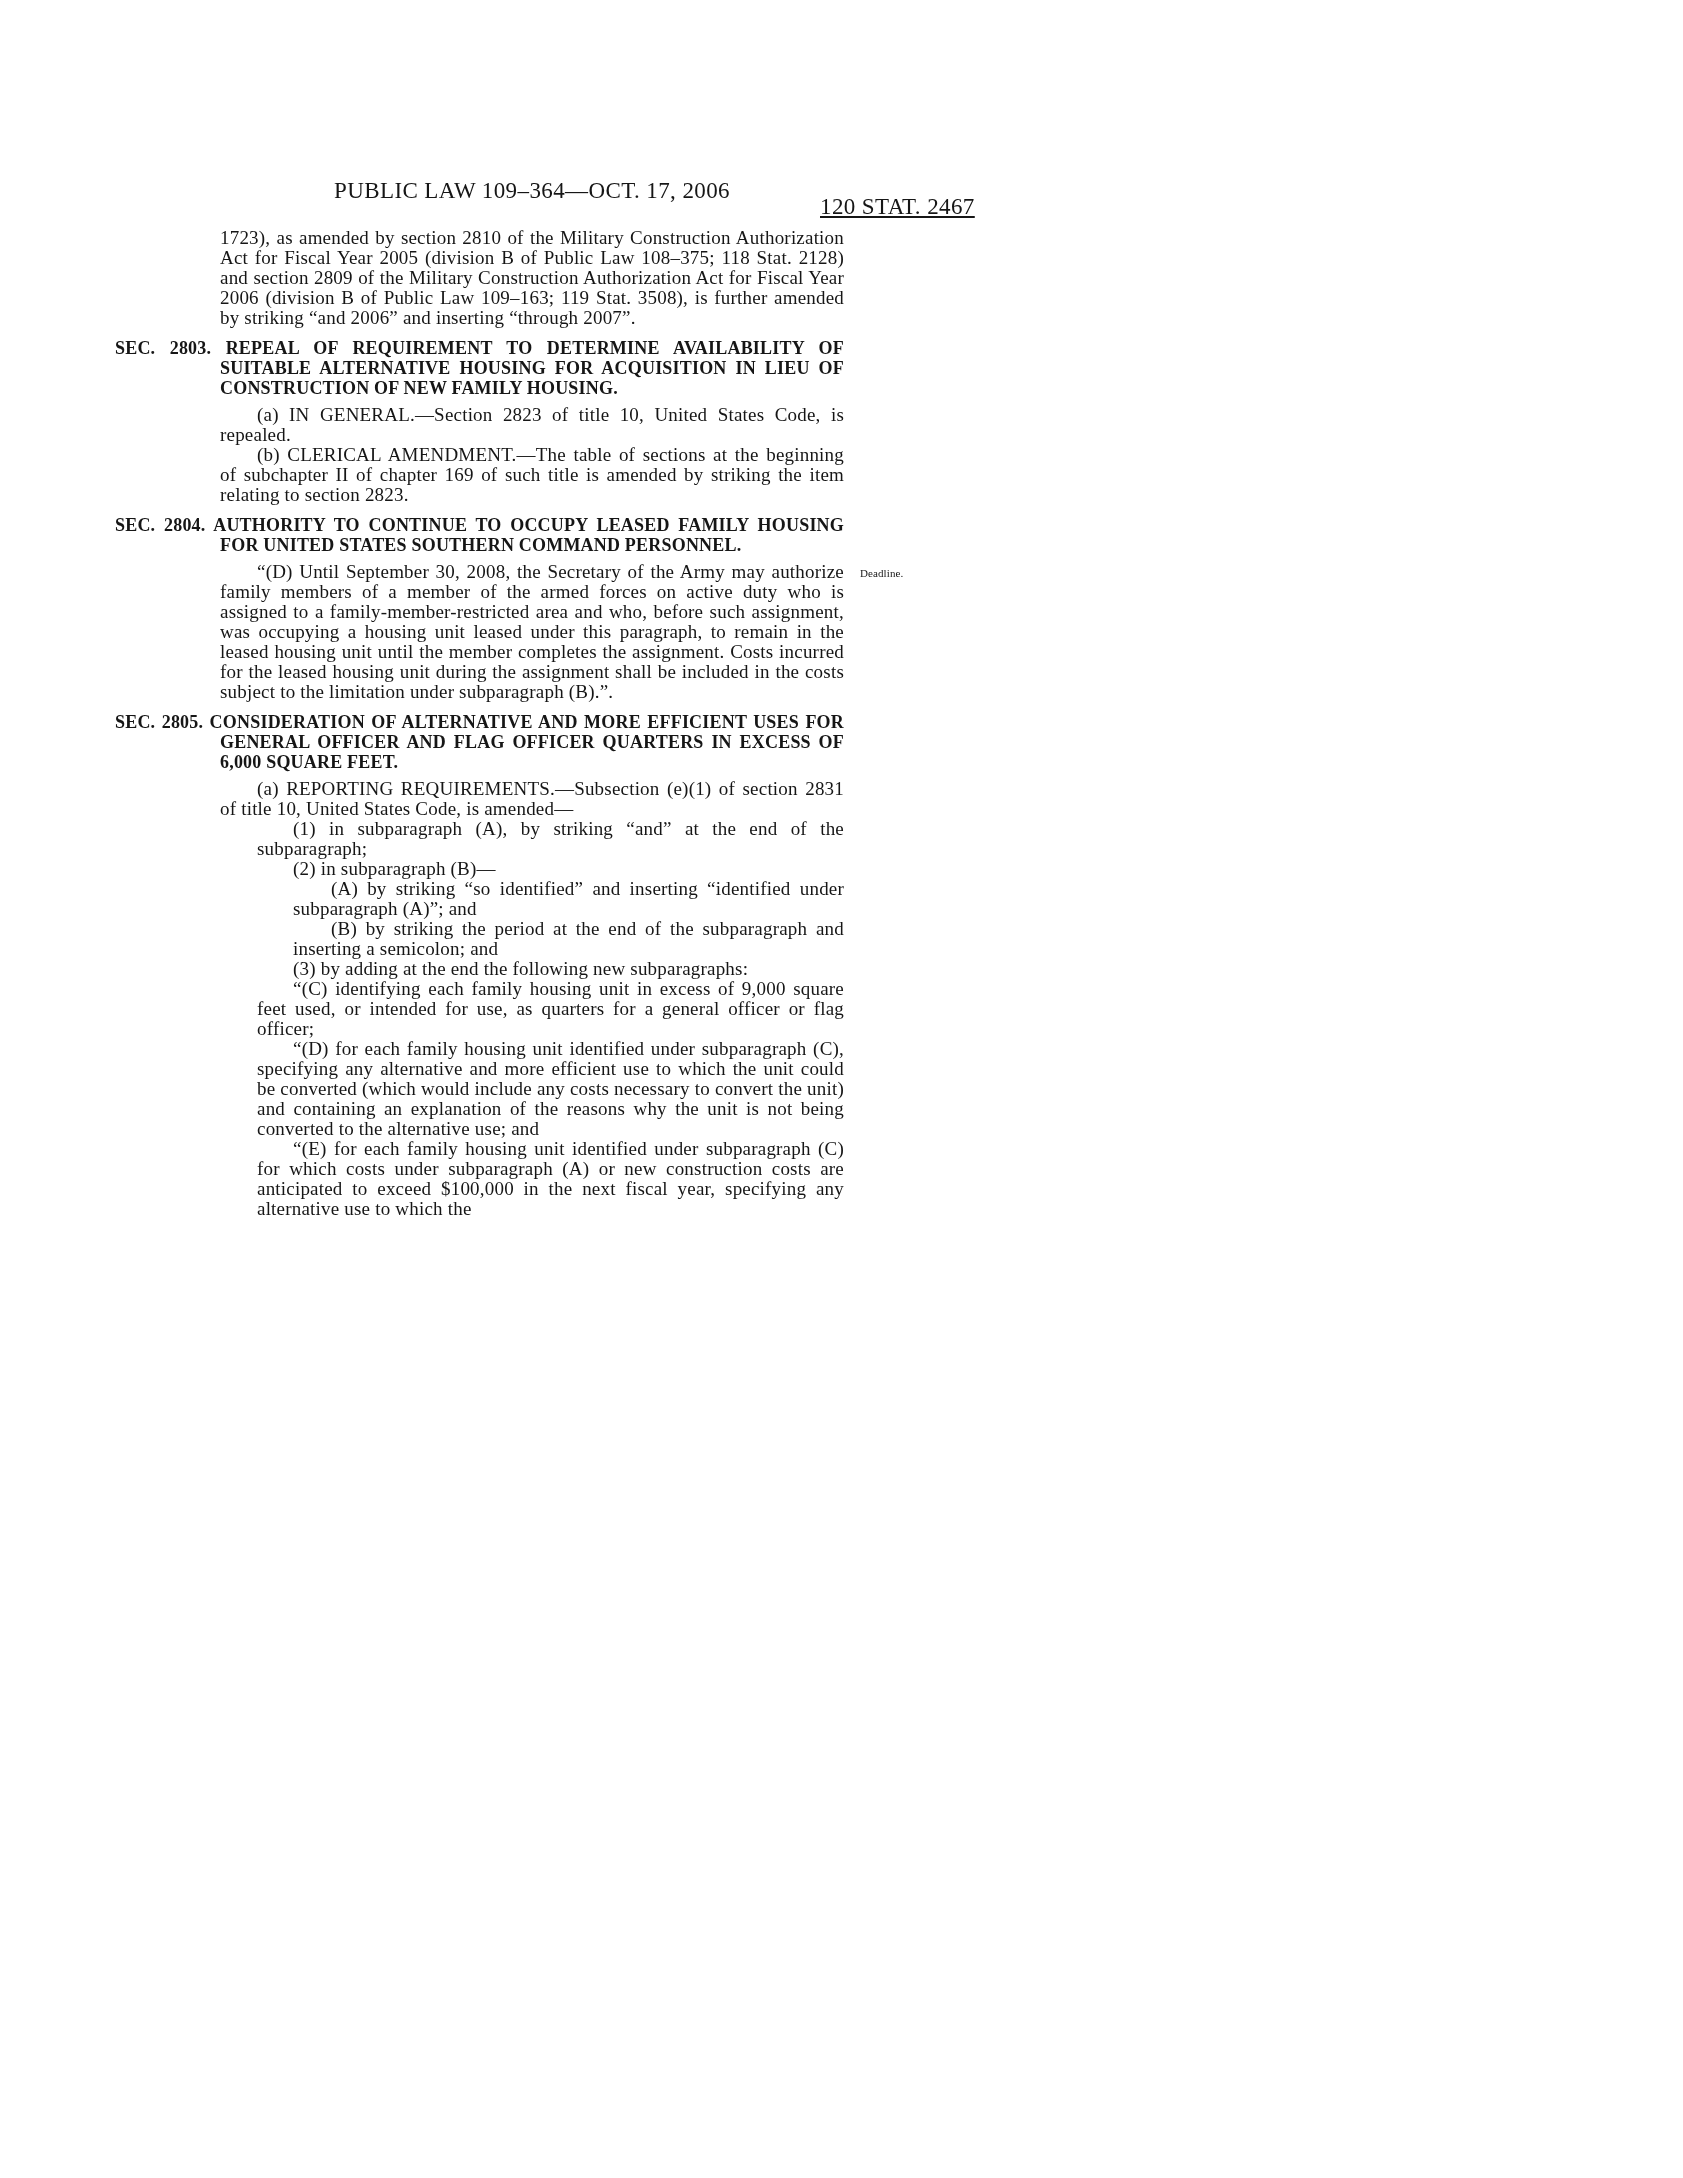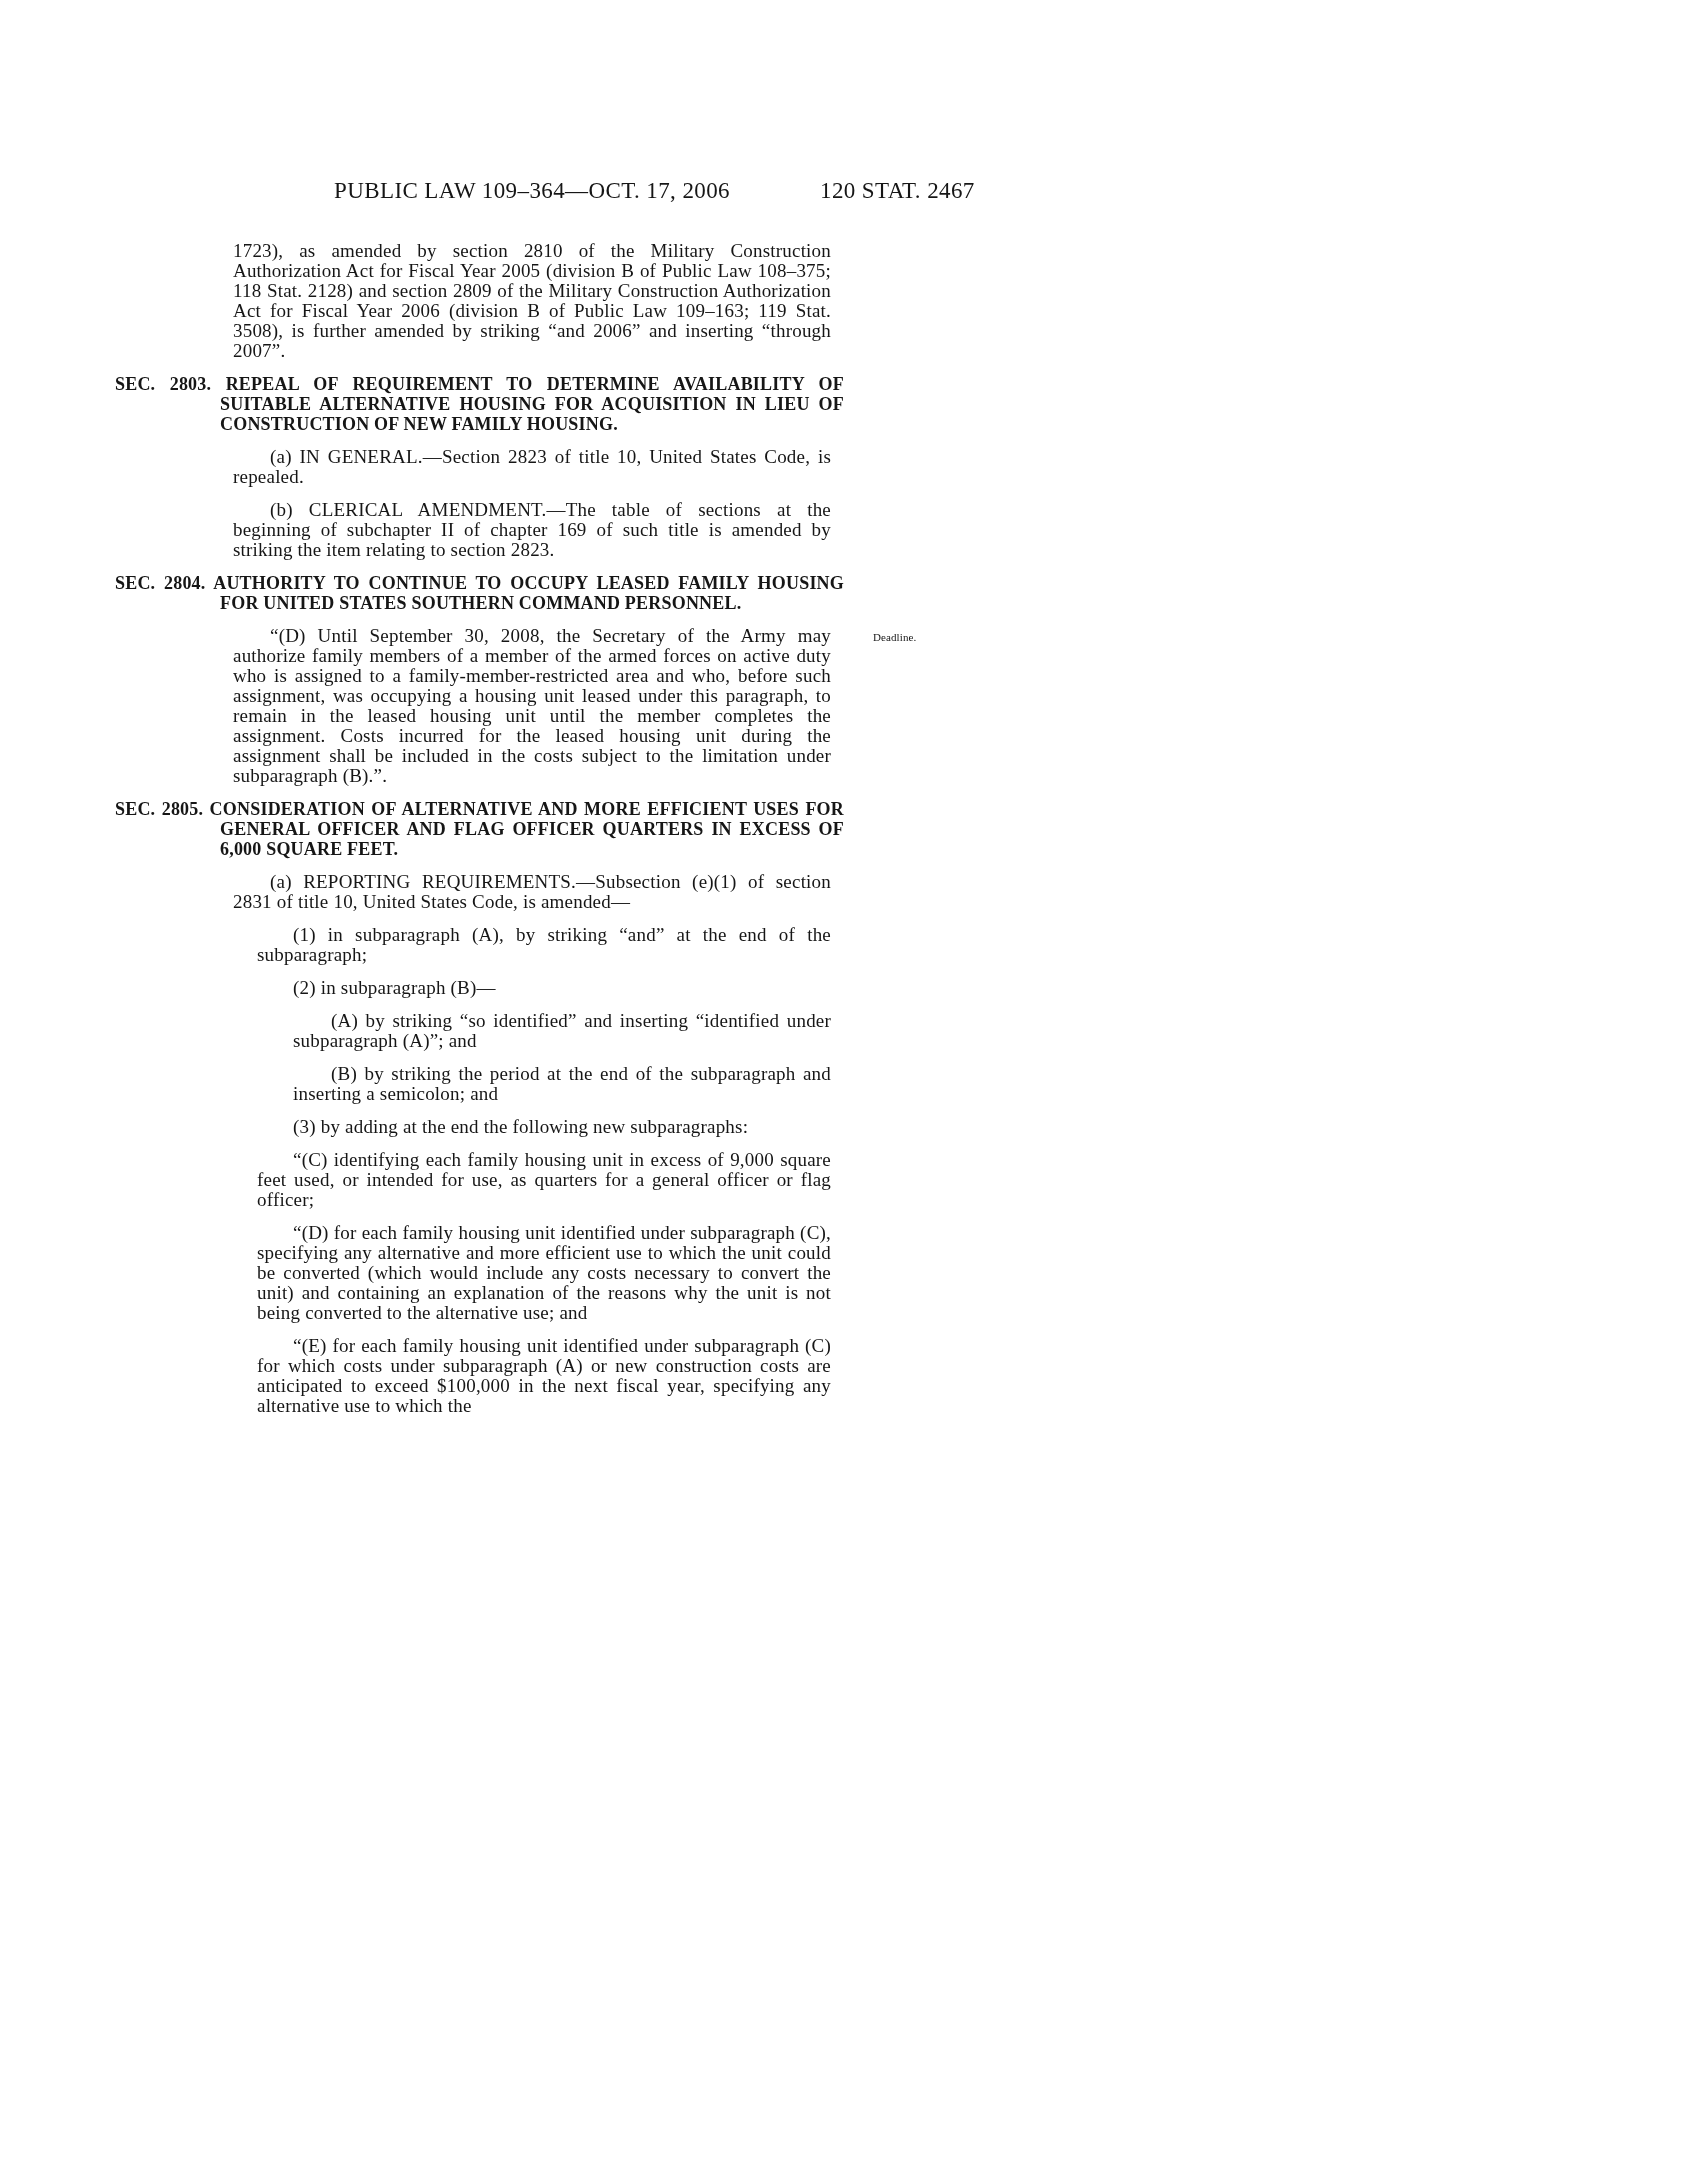"120 STAT. 2467" .stat-page { text-decoration: none -> underline; top: 0 -> 16px }
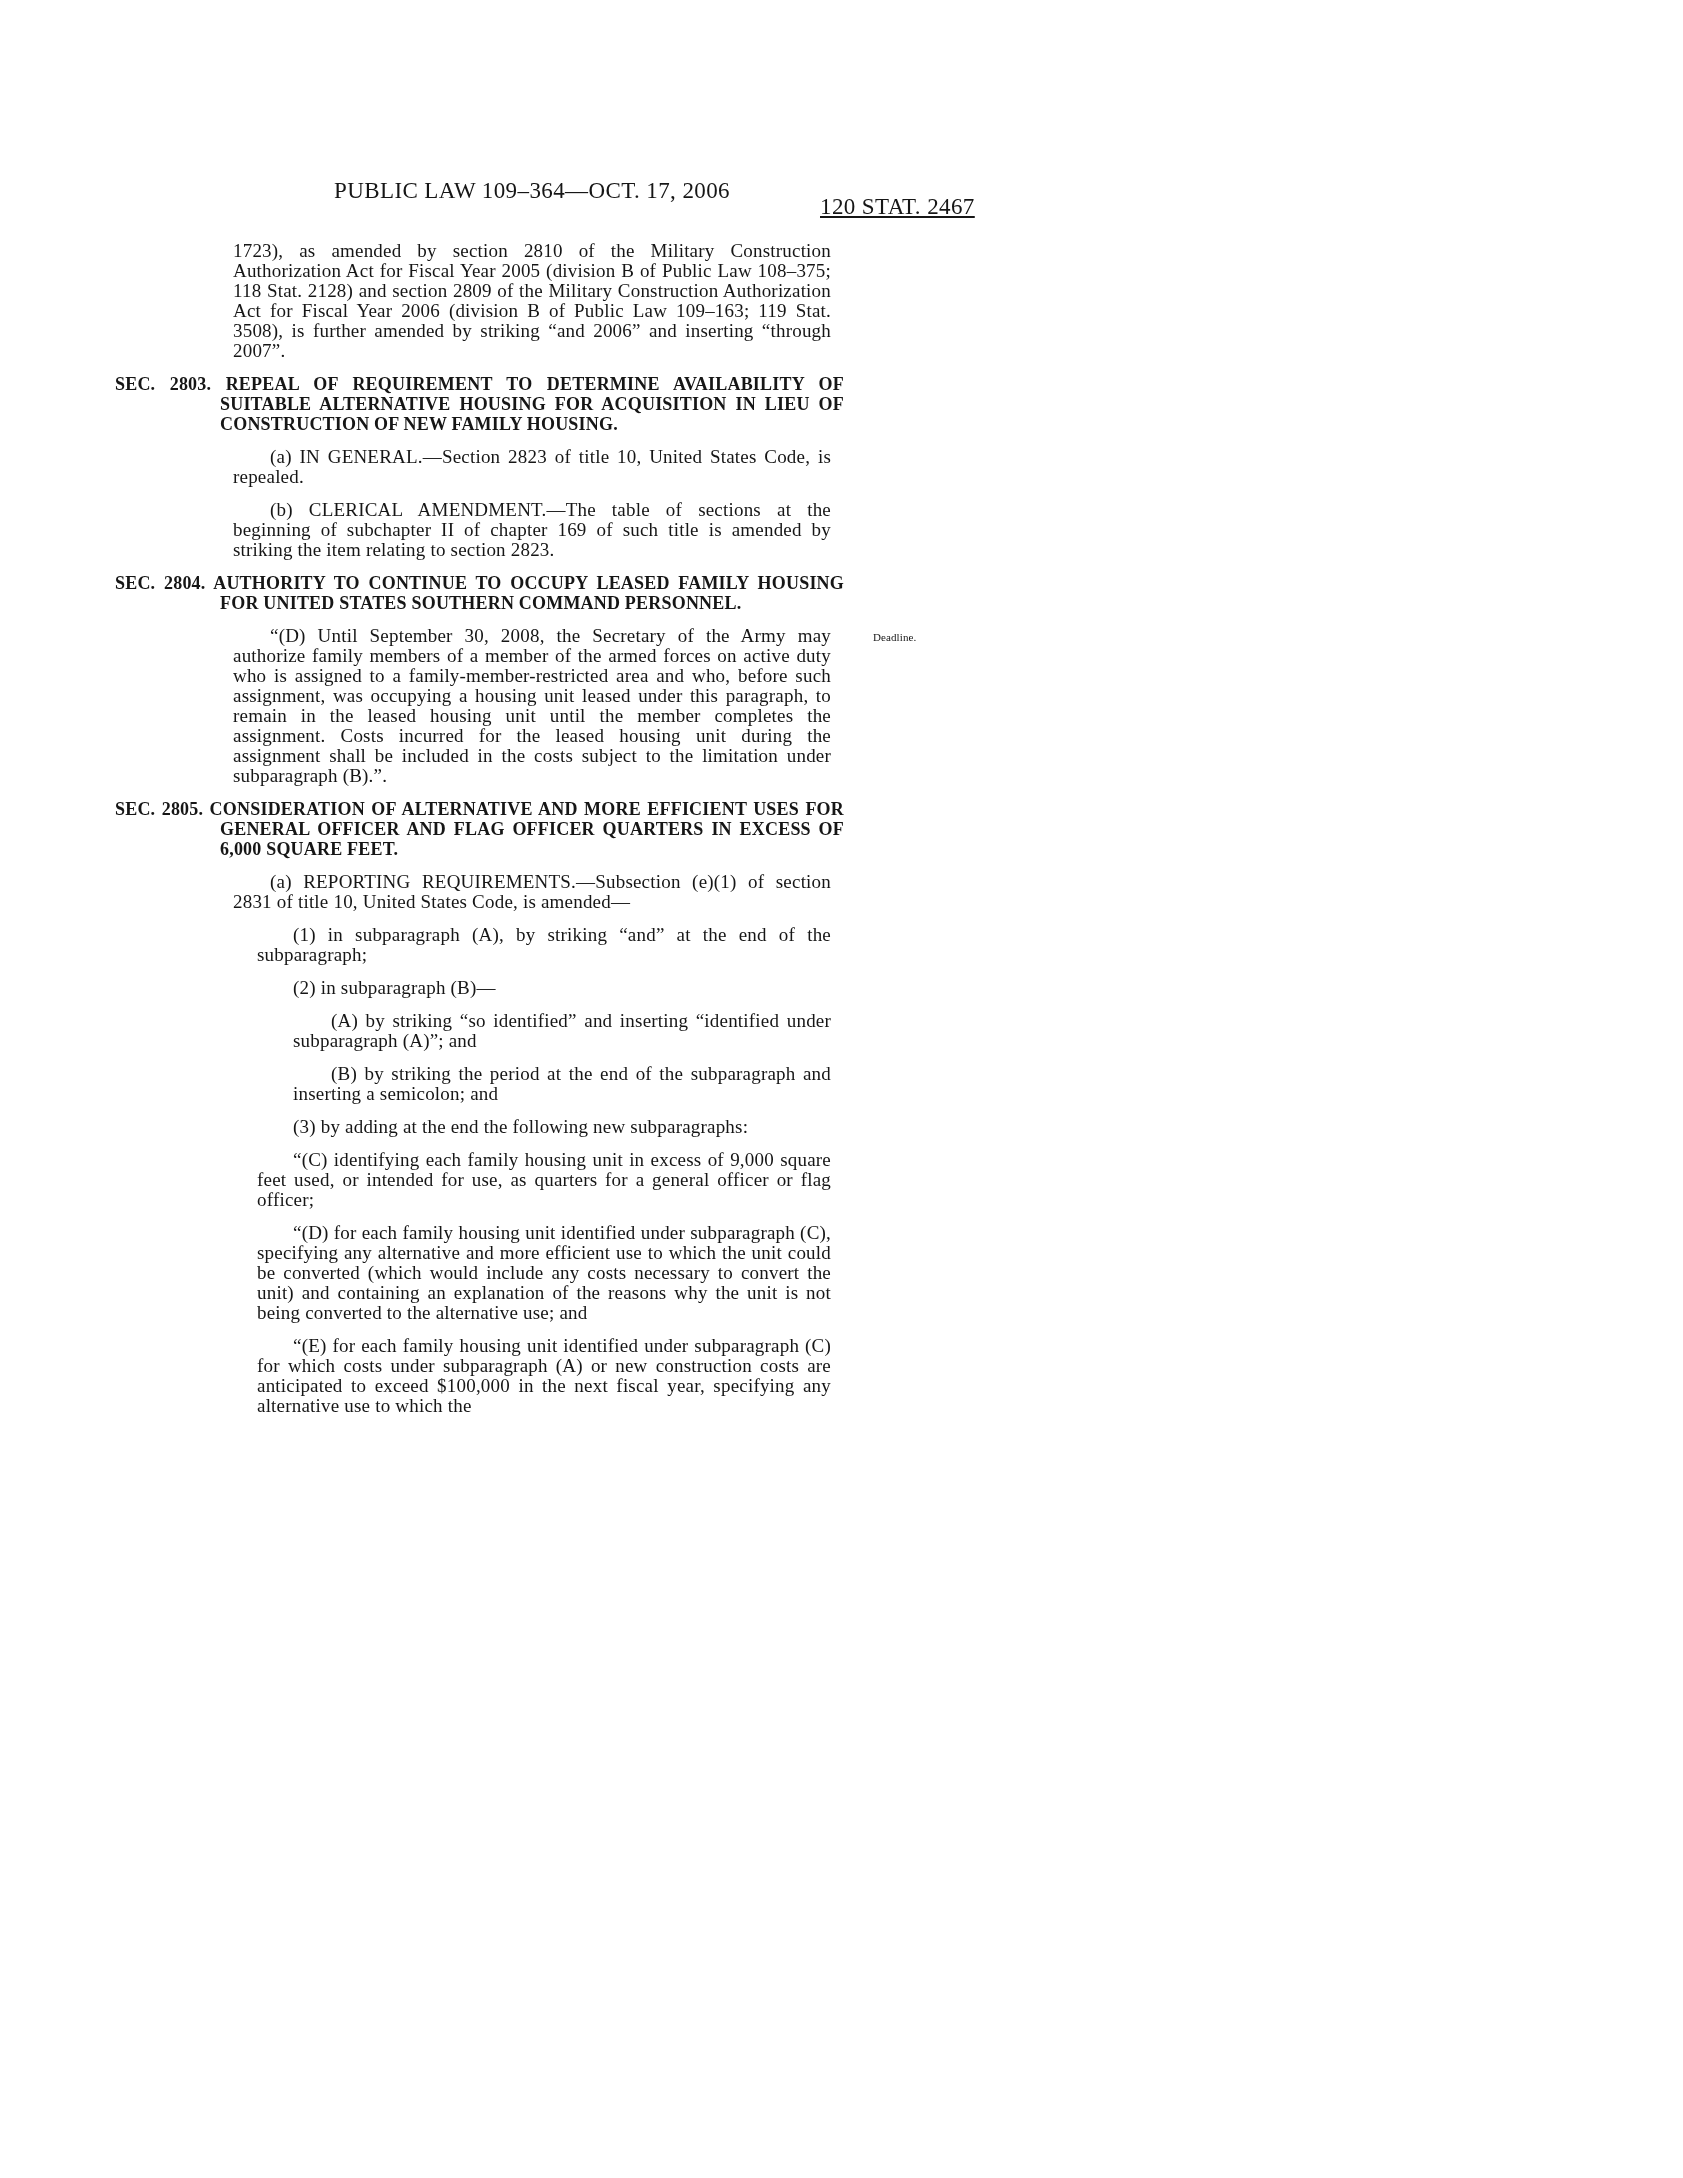"1723), as amended by section" .column p { margin: 13px -> 0 }
